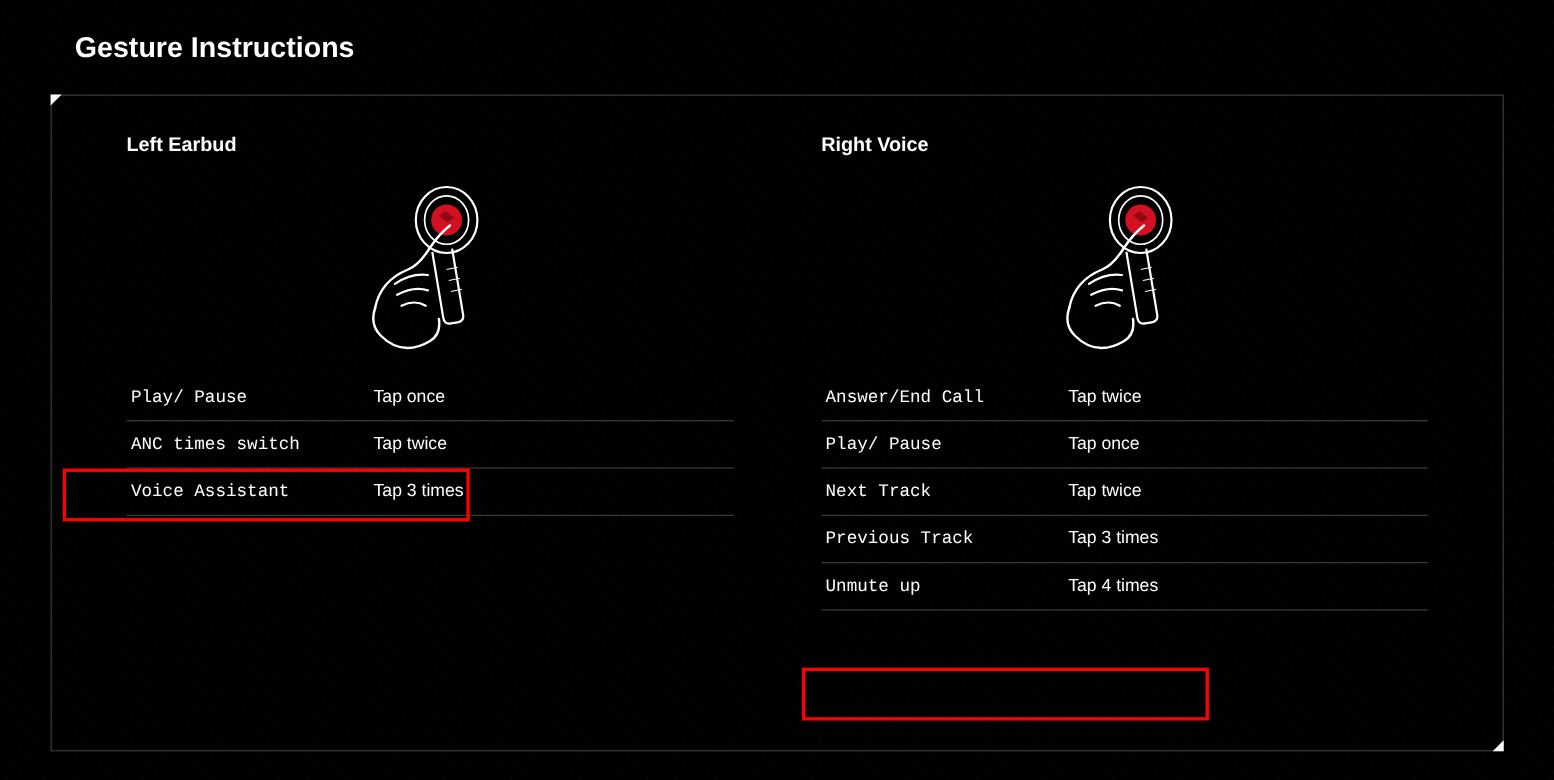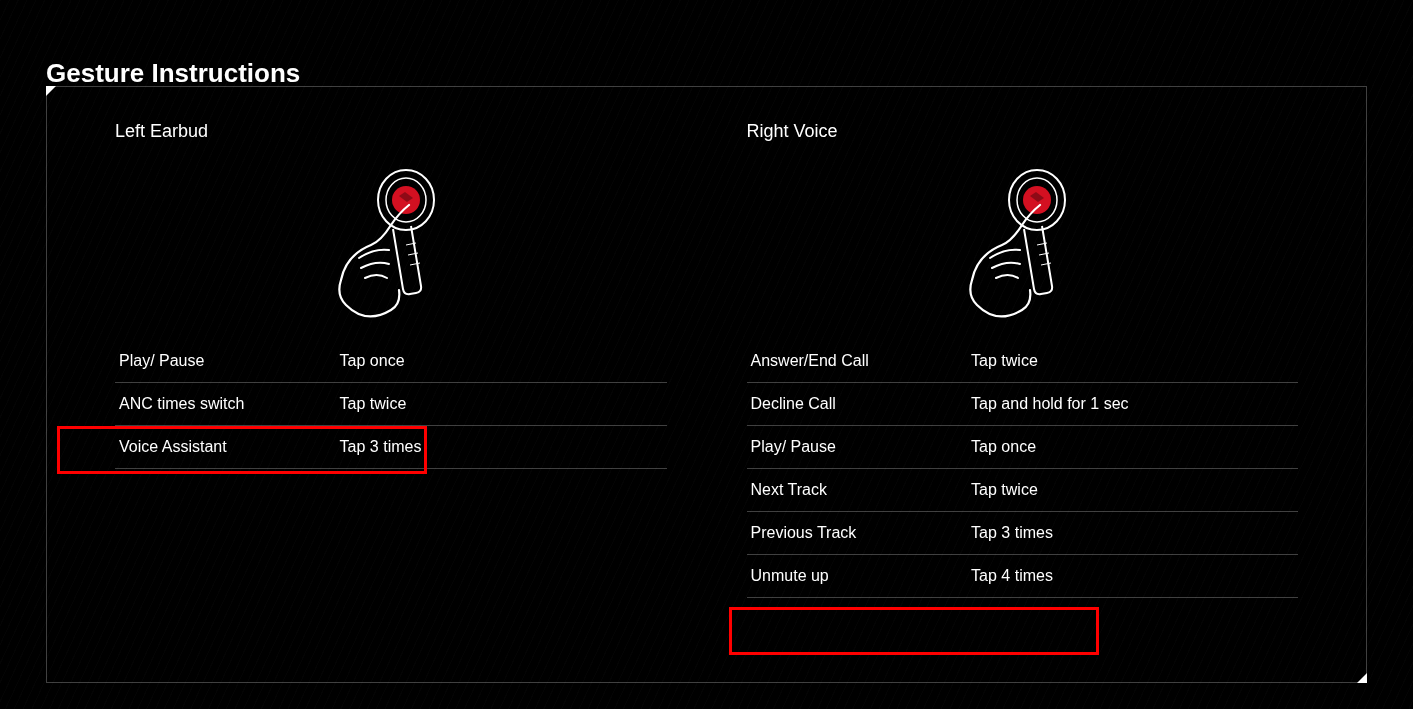"Gesture Instructions" .page-title { margin-top: 30px -> none; padding: 28px 0 0 46px -> 28px 0 0 68px }
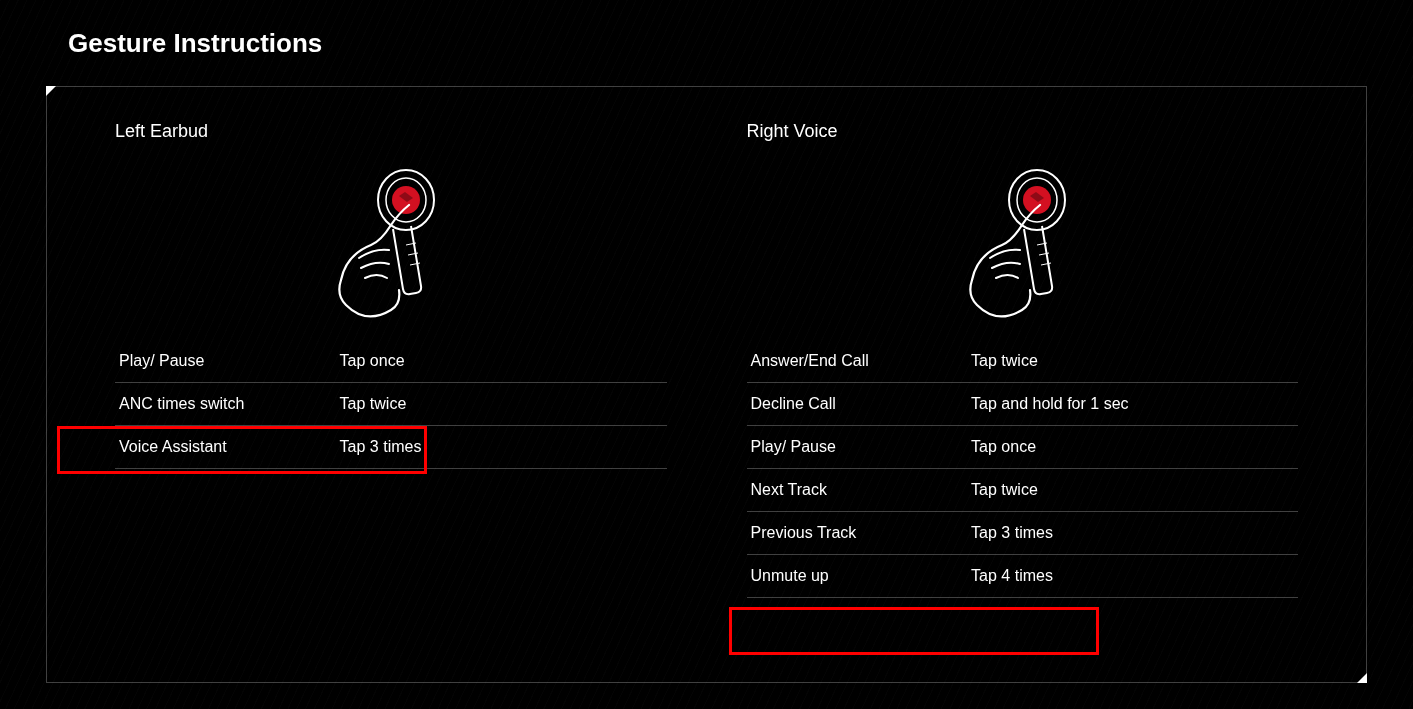"Left Earbud" .col-title { font-weight: 400 -> 700 }
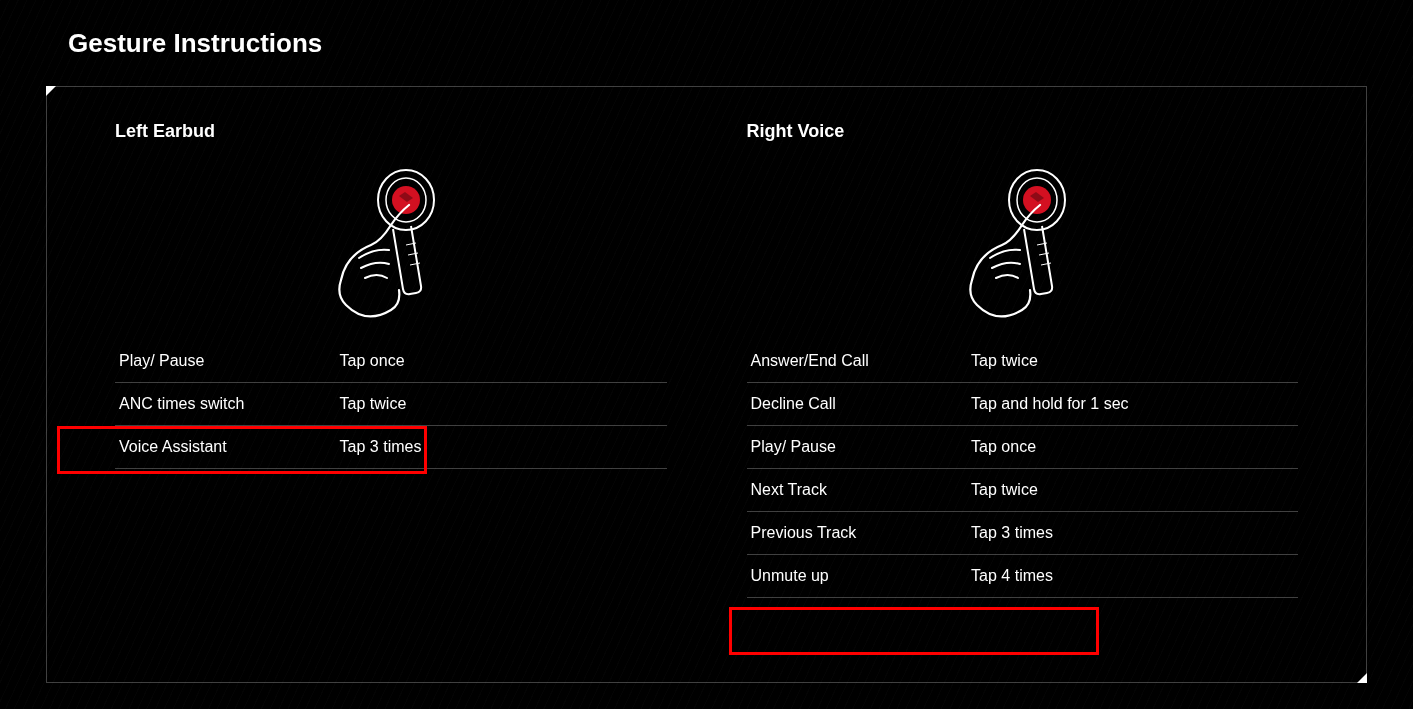"Play/ Pause" .gesture-table td:first-child { font-family: none -> Liberation Mono, monospace }
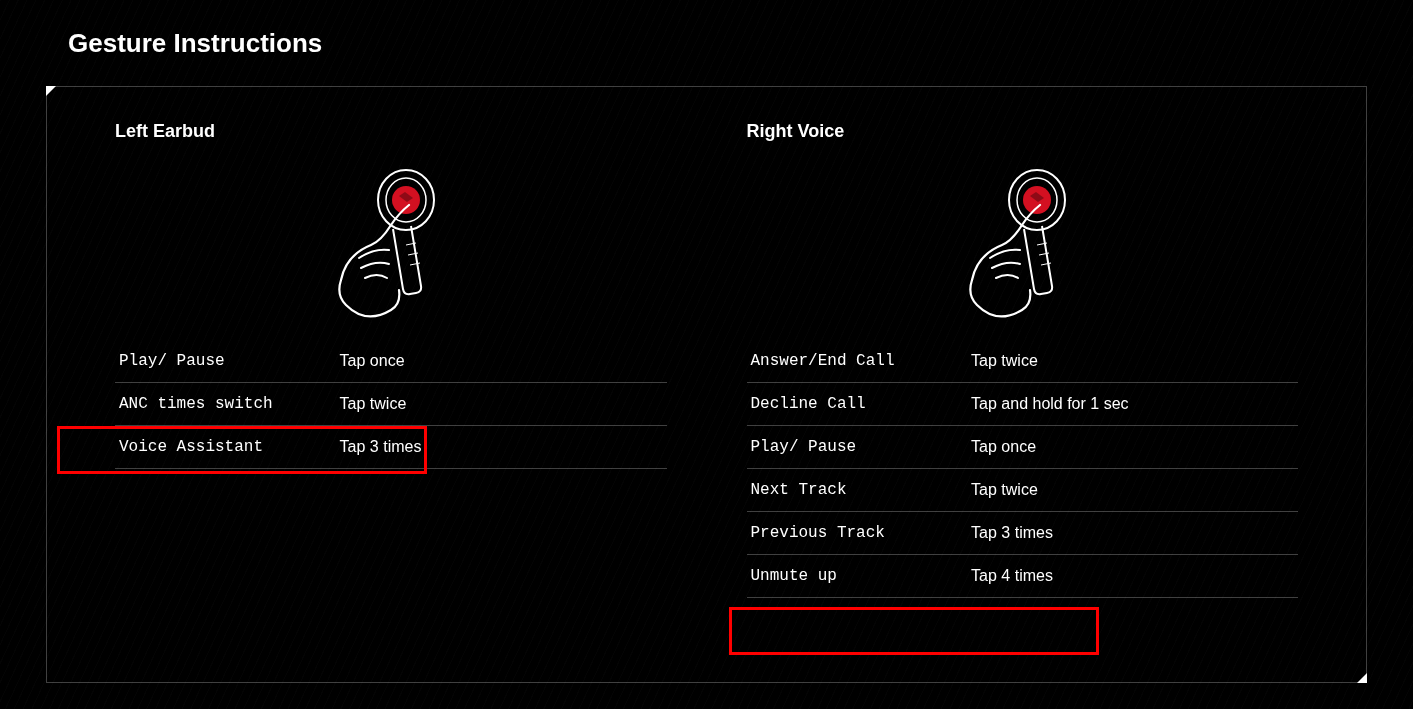"Decline Call" tr { html: <tr> <td>Decline Call</td> <td>Tap and hold for 1 sec</td> </tr> -> none }
